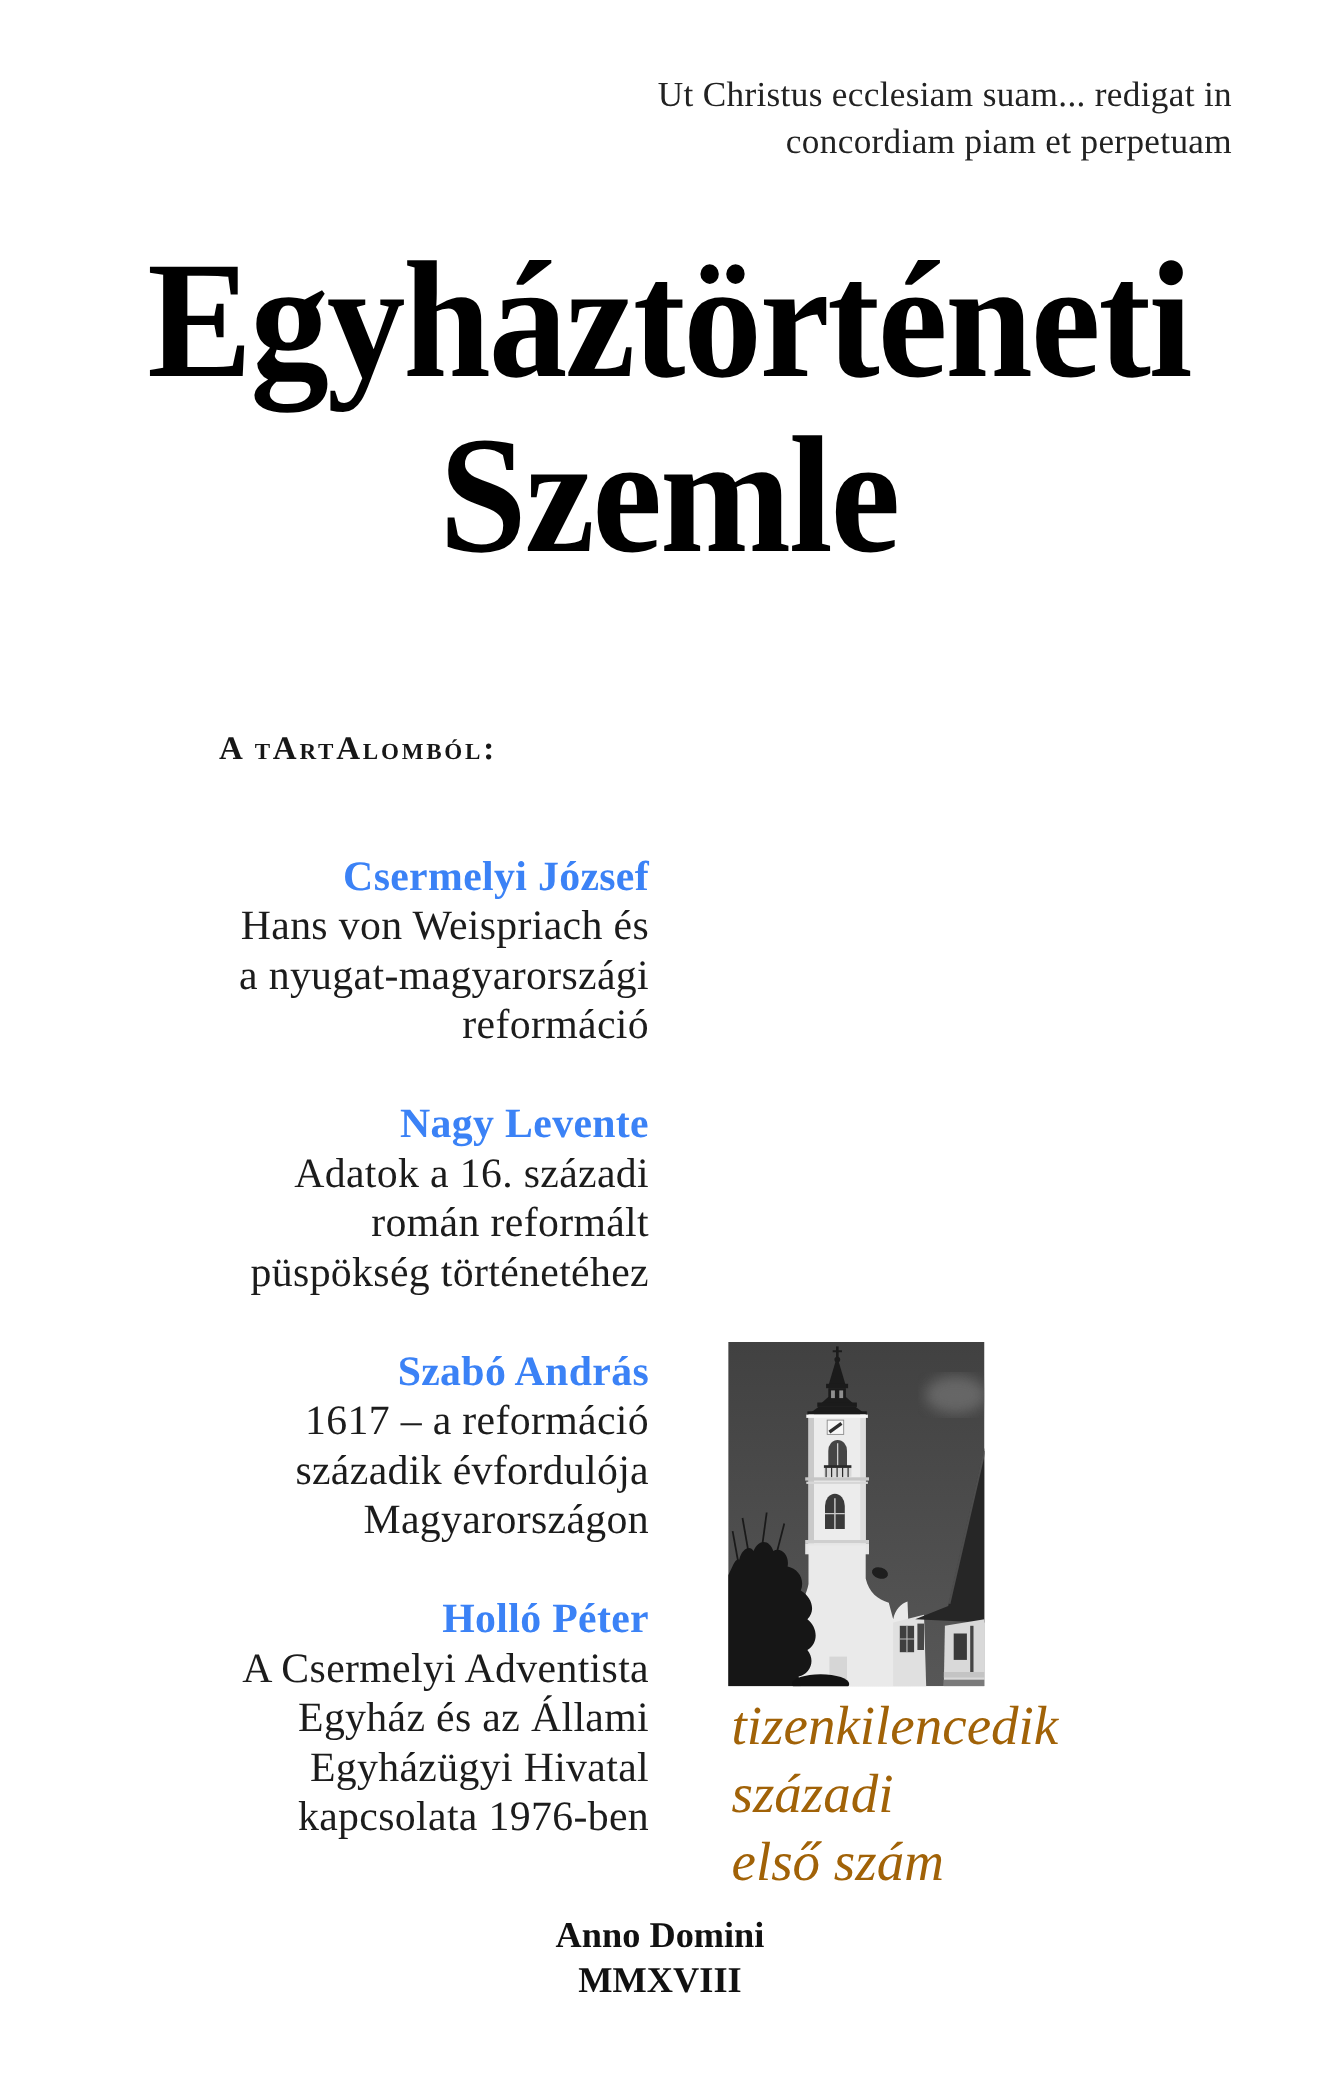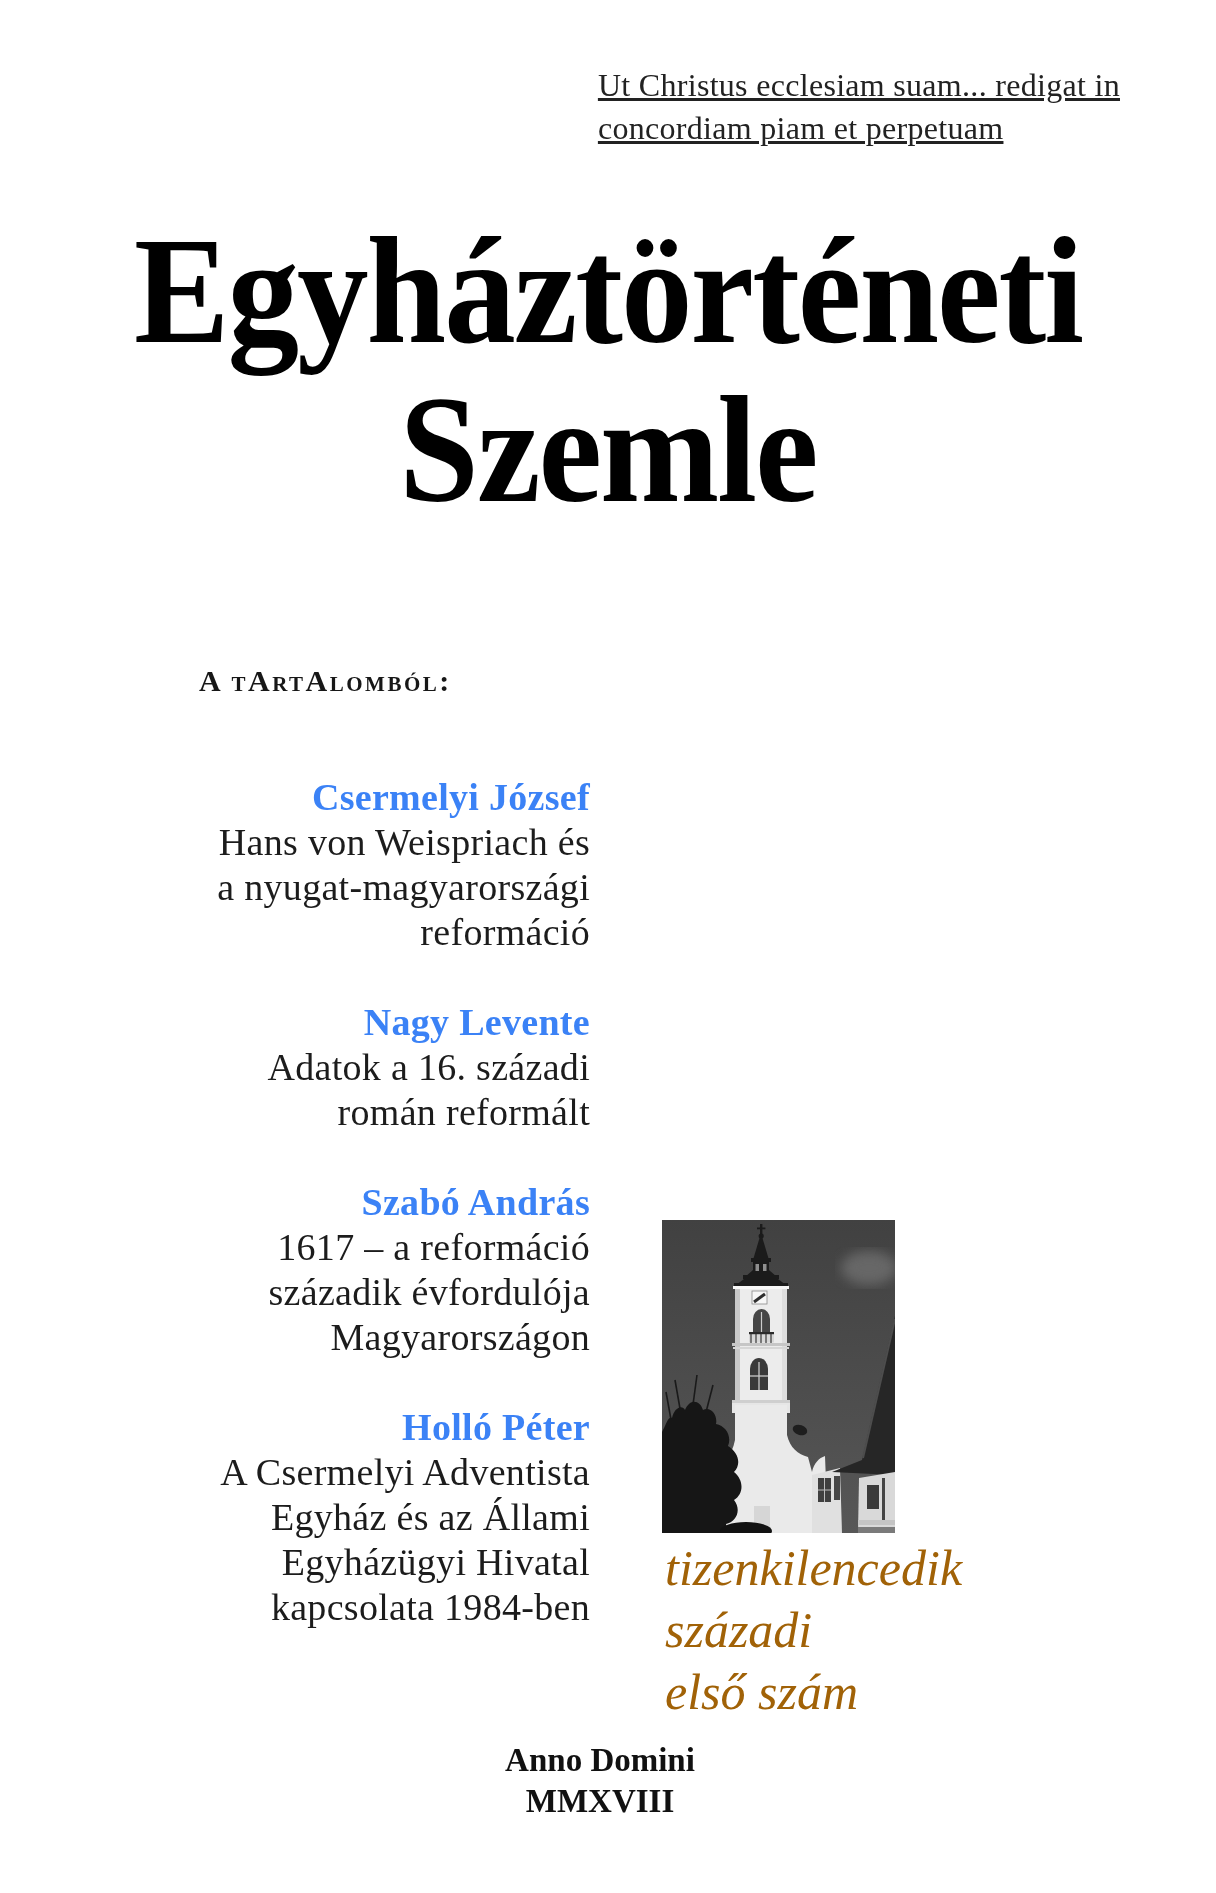"Ut Christus ecclesiam suam... redigat" .motto { text-align: none -> right; text-decoration: underline -> none }
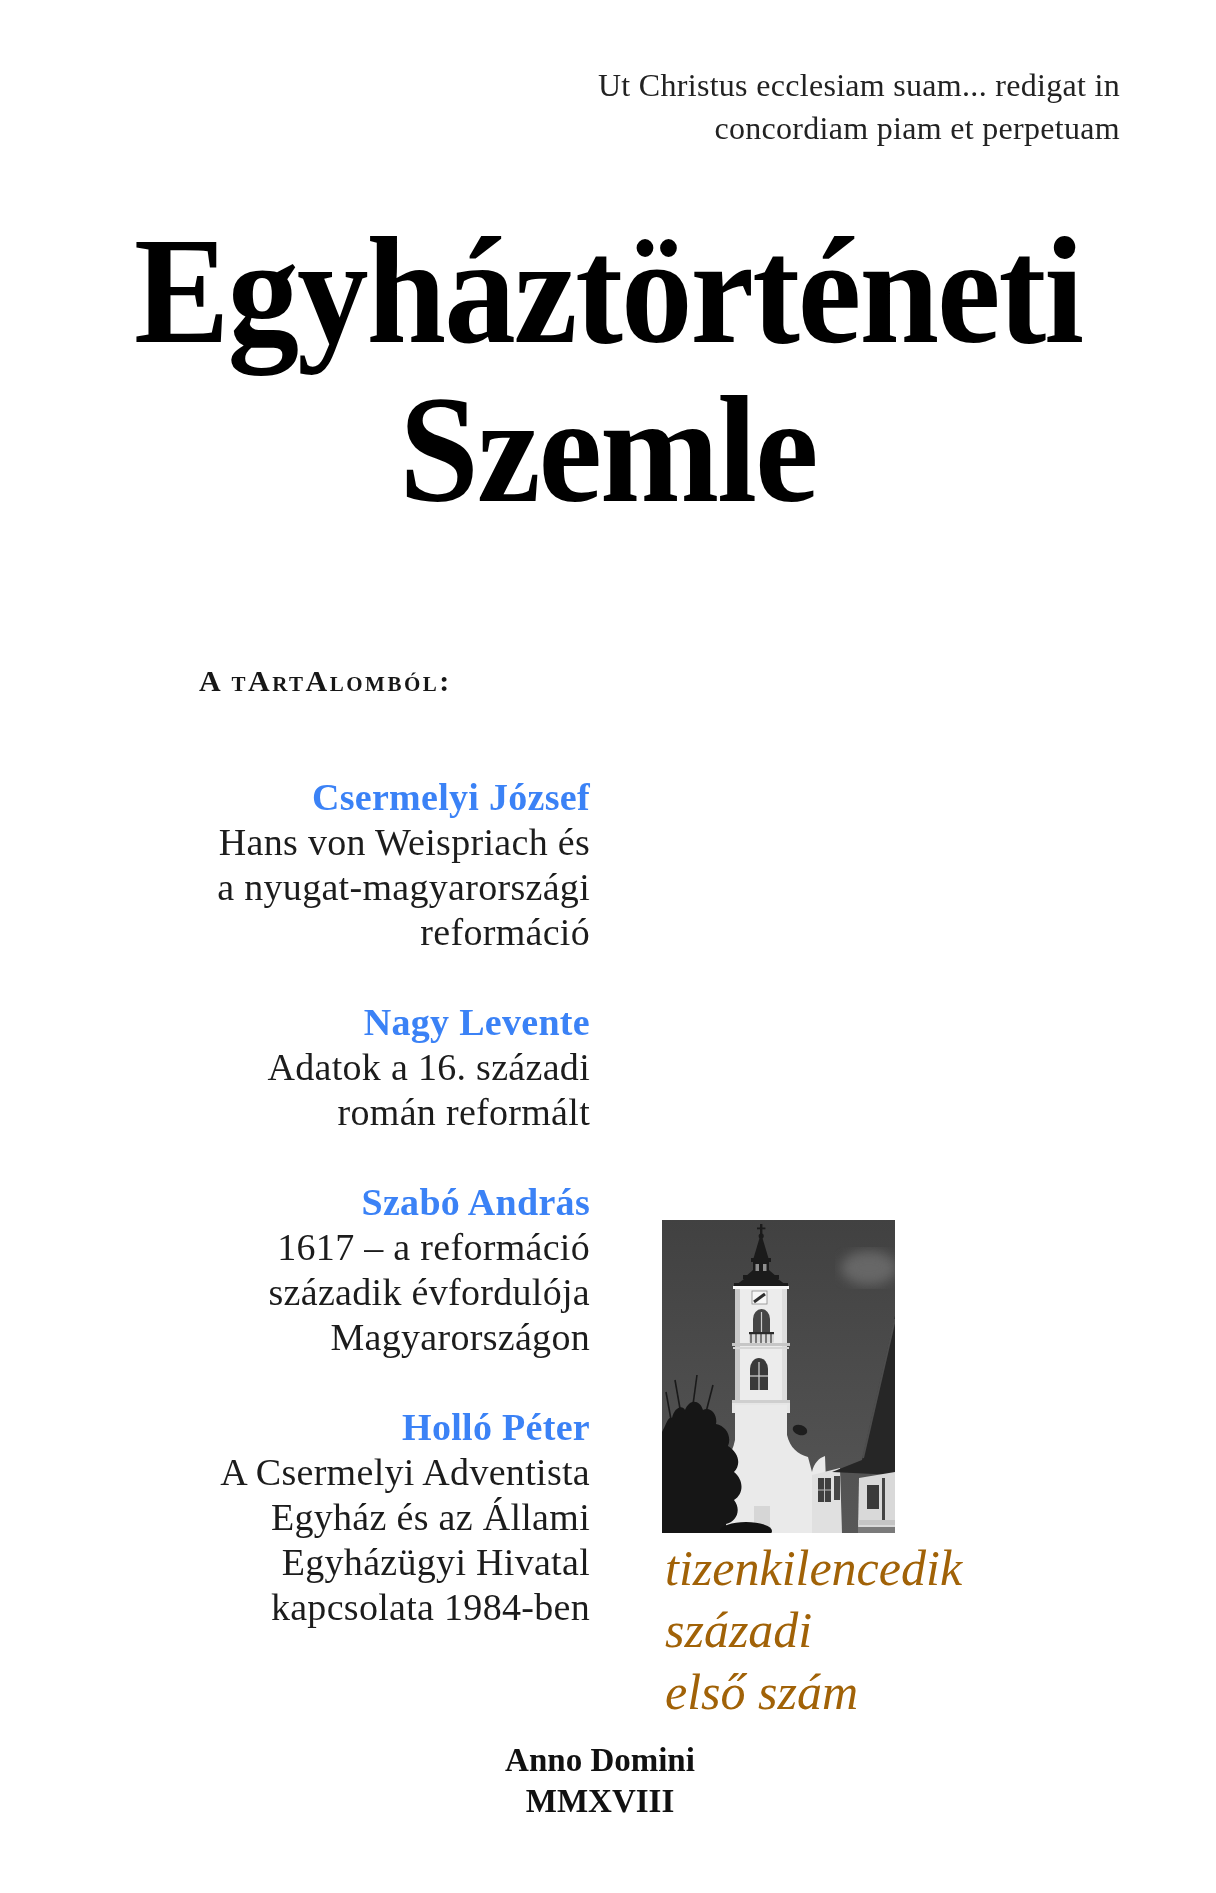"püspökség történetéhez" div.entry-line { html: none -> <div>püspökség történetéhez</div> }
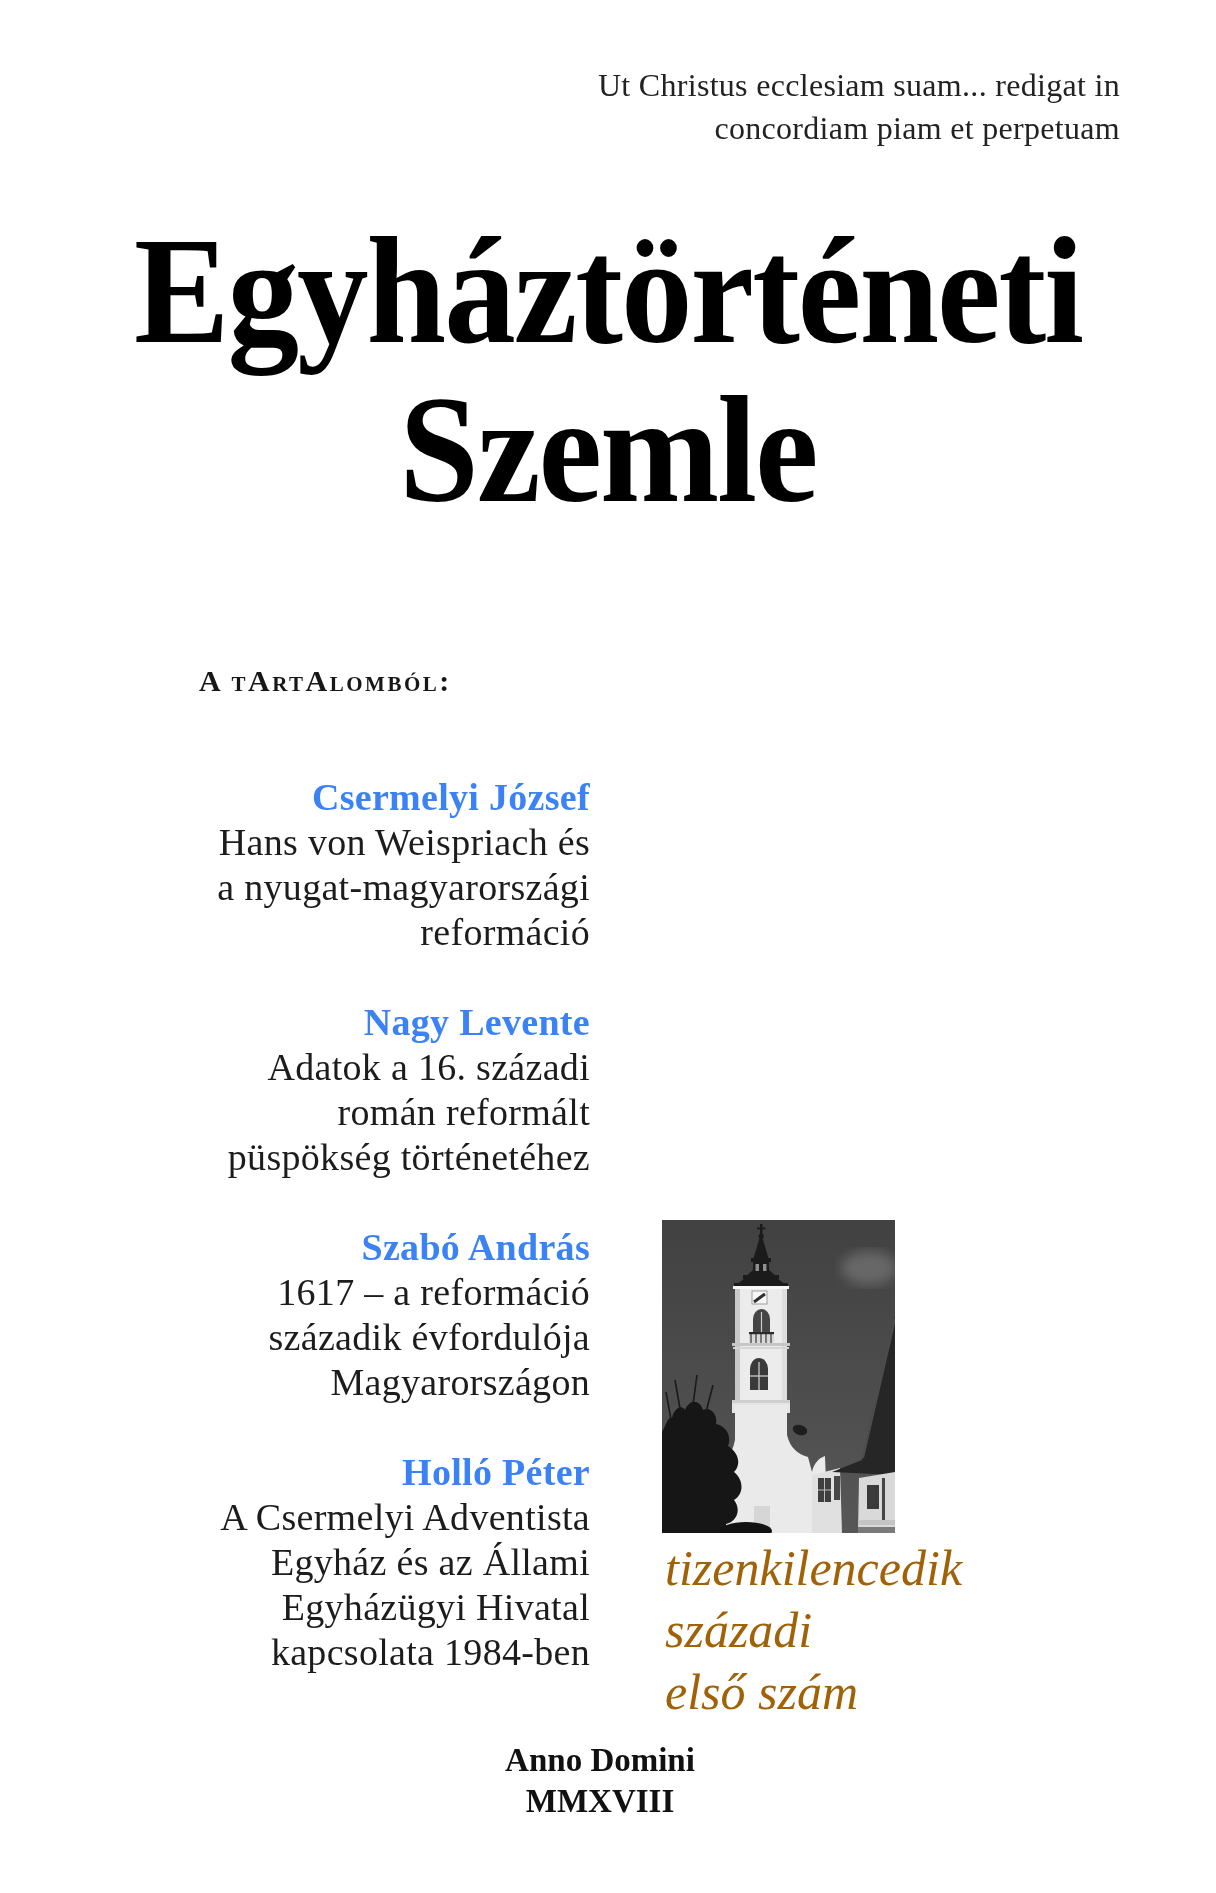"kapcsolata 1984-ben" div.entry-line { text: 1984-ben -> 1976-ben }
